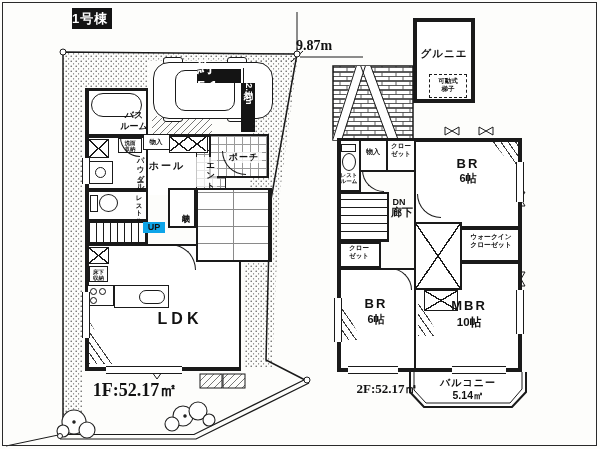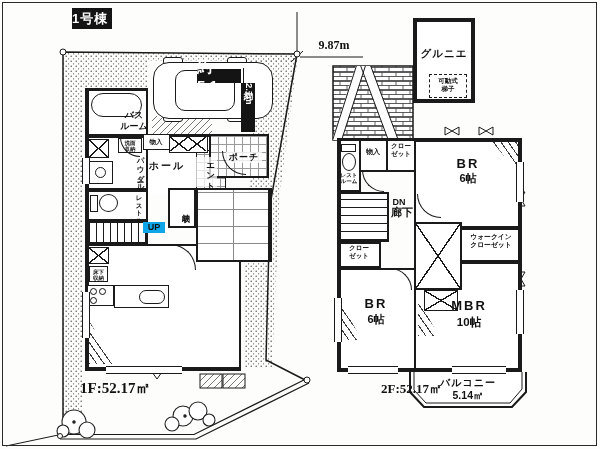"9.87m" div.lbl { font-size: 12px -> 14px; left: 306px -> 296px; text-align: center -> left }
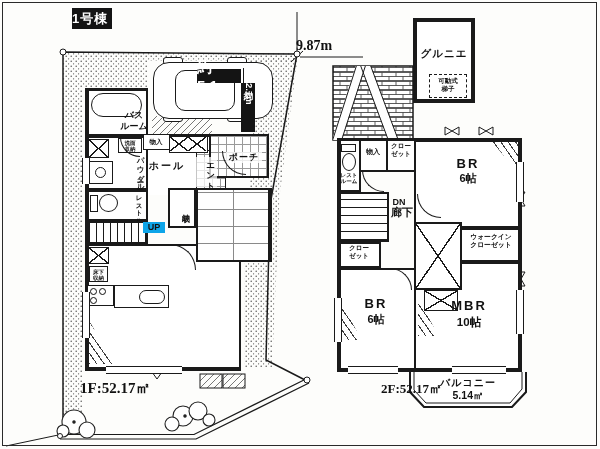"LDK" div.lbl { html: none -> <div>LDK</div> }
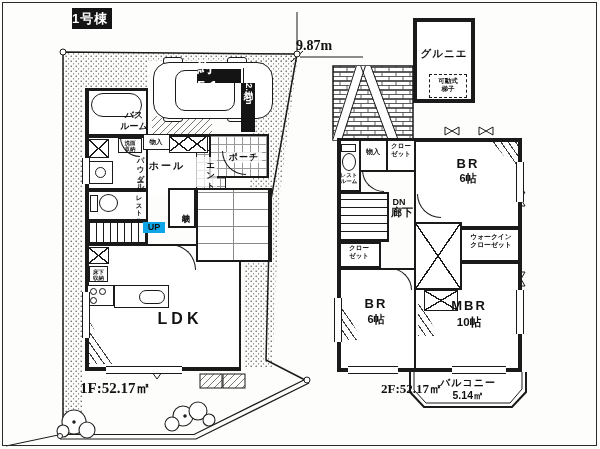"1F:52.17㎡" div.lbl { font-size: 15px -> 18px; text-align: left -> center }
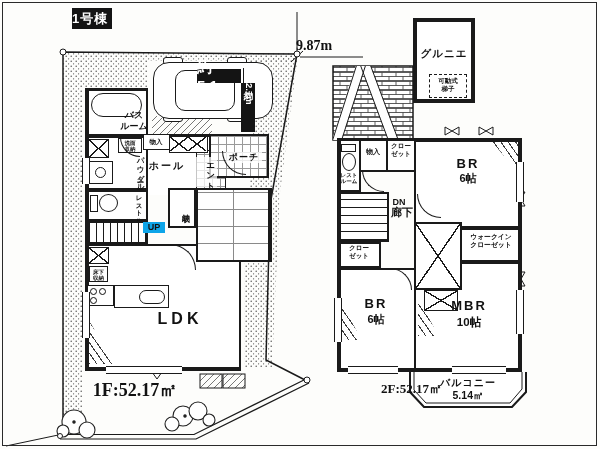"2F:52.17㎡" div.lbl { text-align: right -> center }
